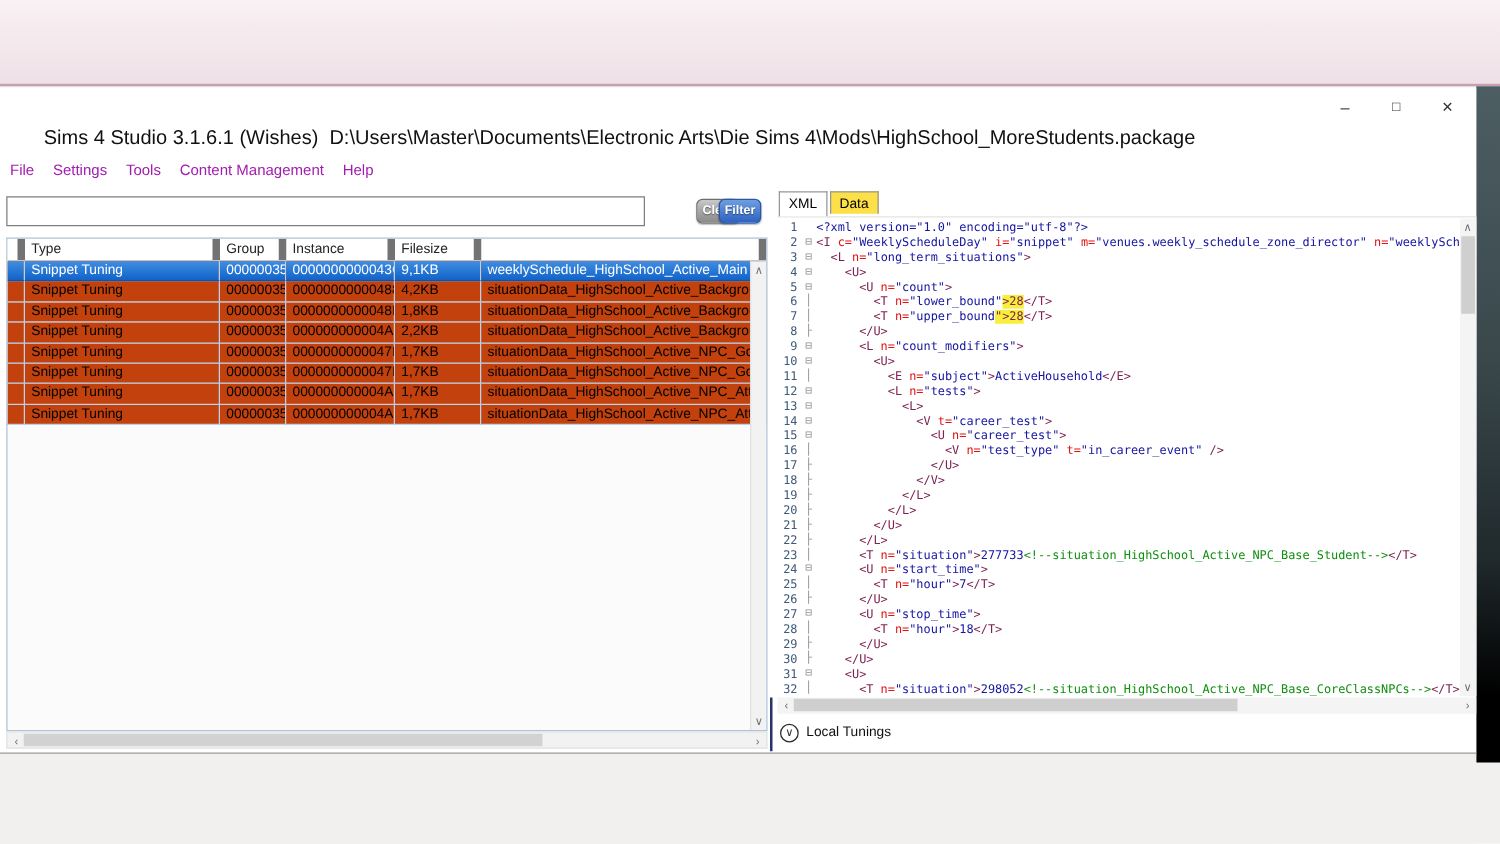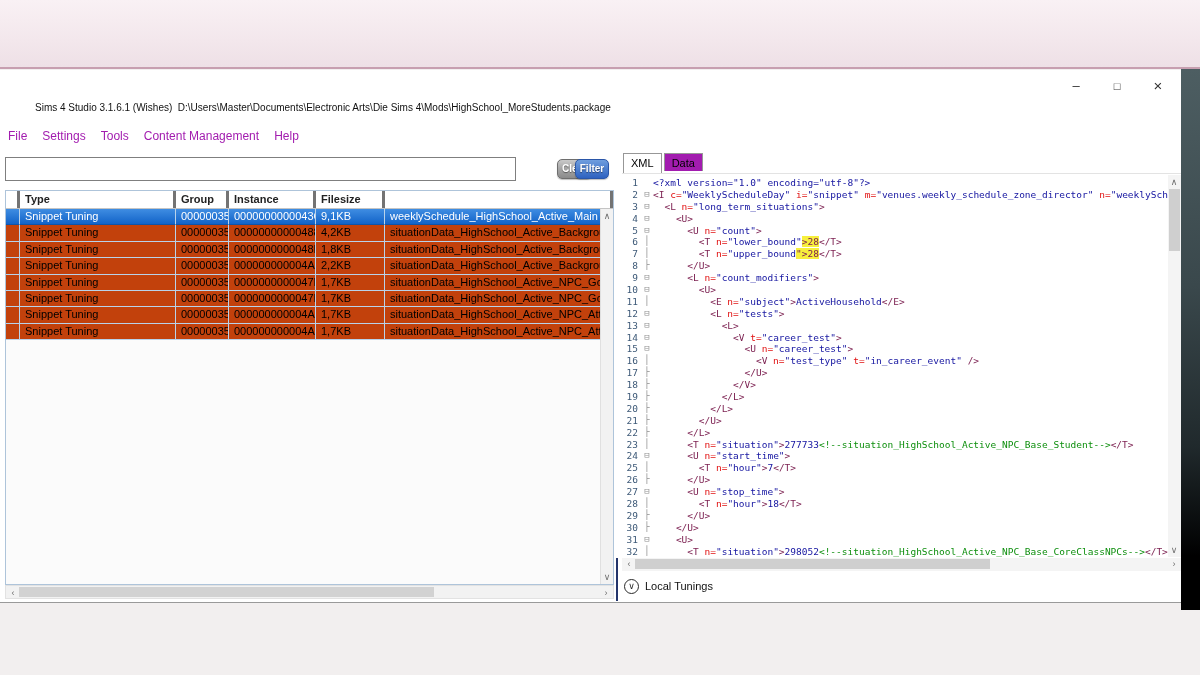"Sims 4 Studio 3.1.6.1 (Wishes)" .title-text { font-size: 10px -> 16px }
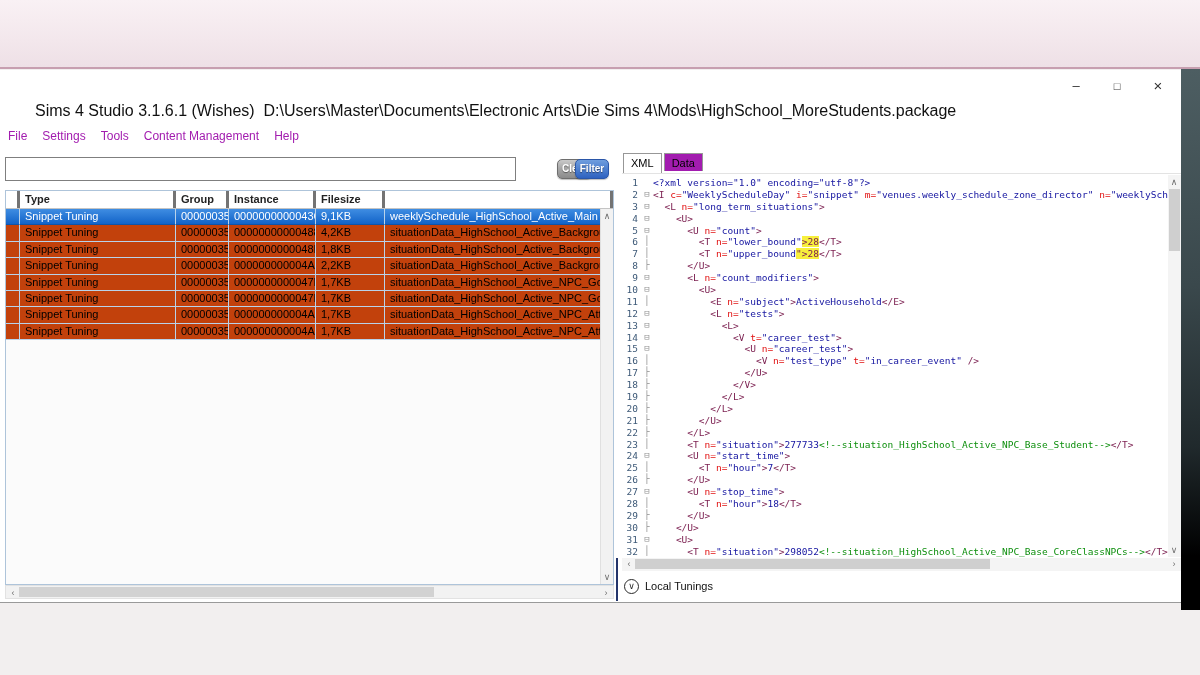"Data" .tab { background: #a21caf -> #fde047 }
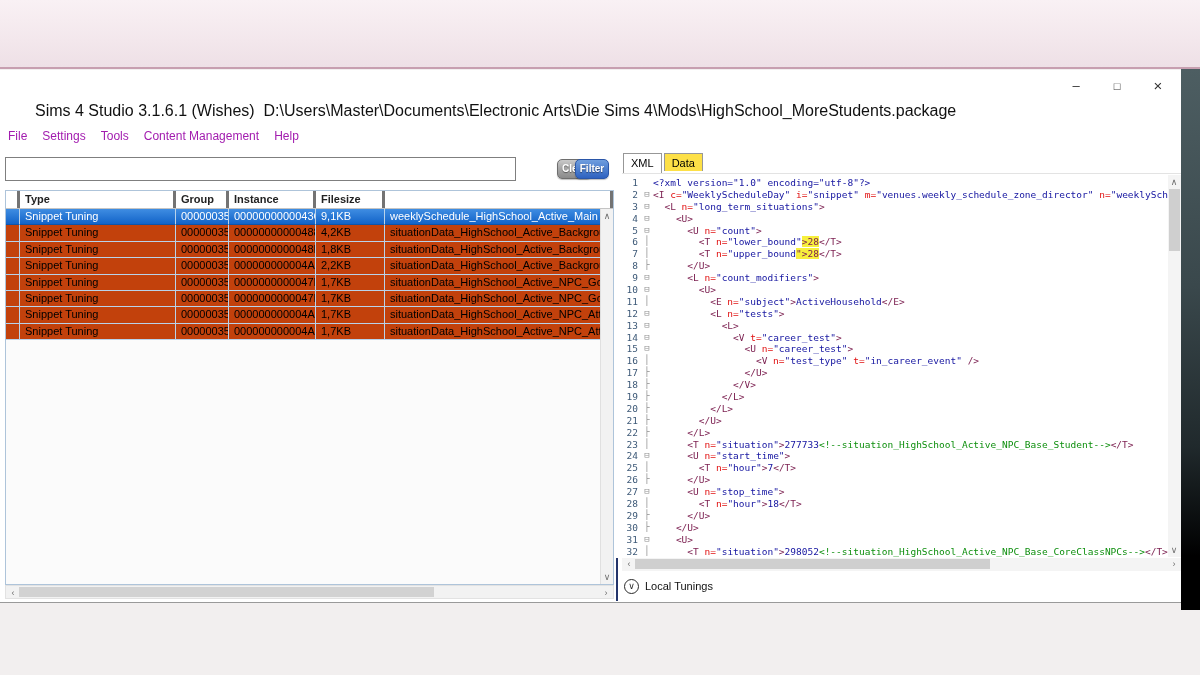"Type" .thead .cell { border-right: 3px solid #737373 -> 6px solid #737373; font-weight: bold -> none }
